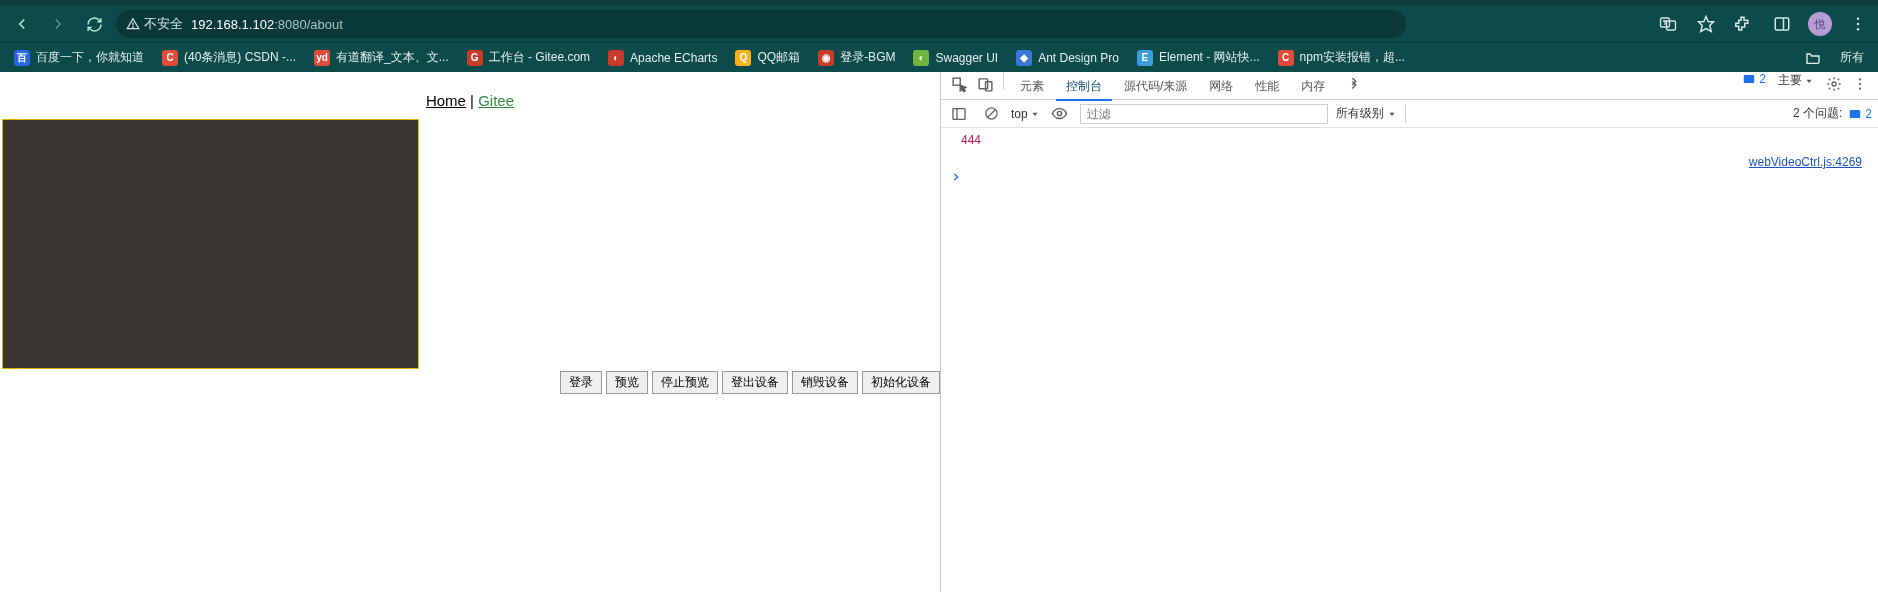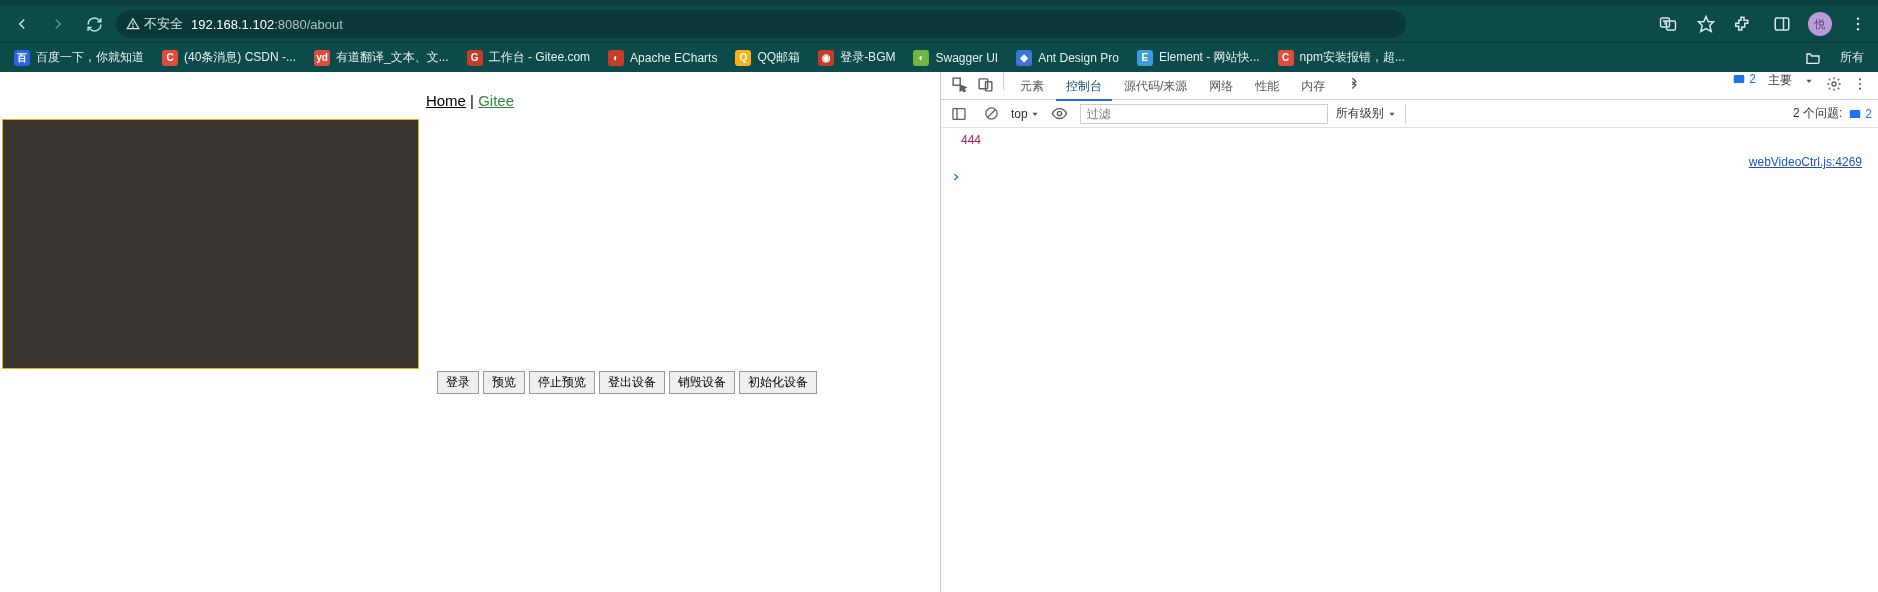"主要" div { gap: 12px -> 2px }
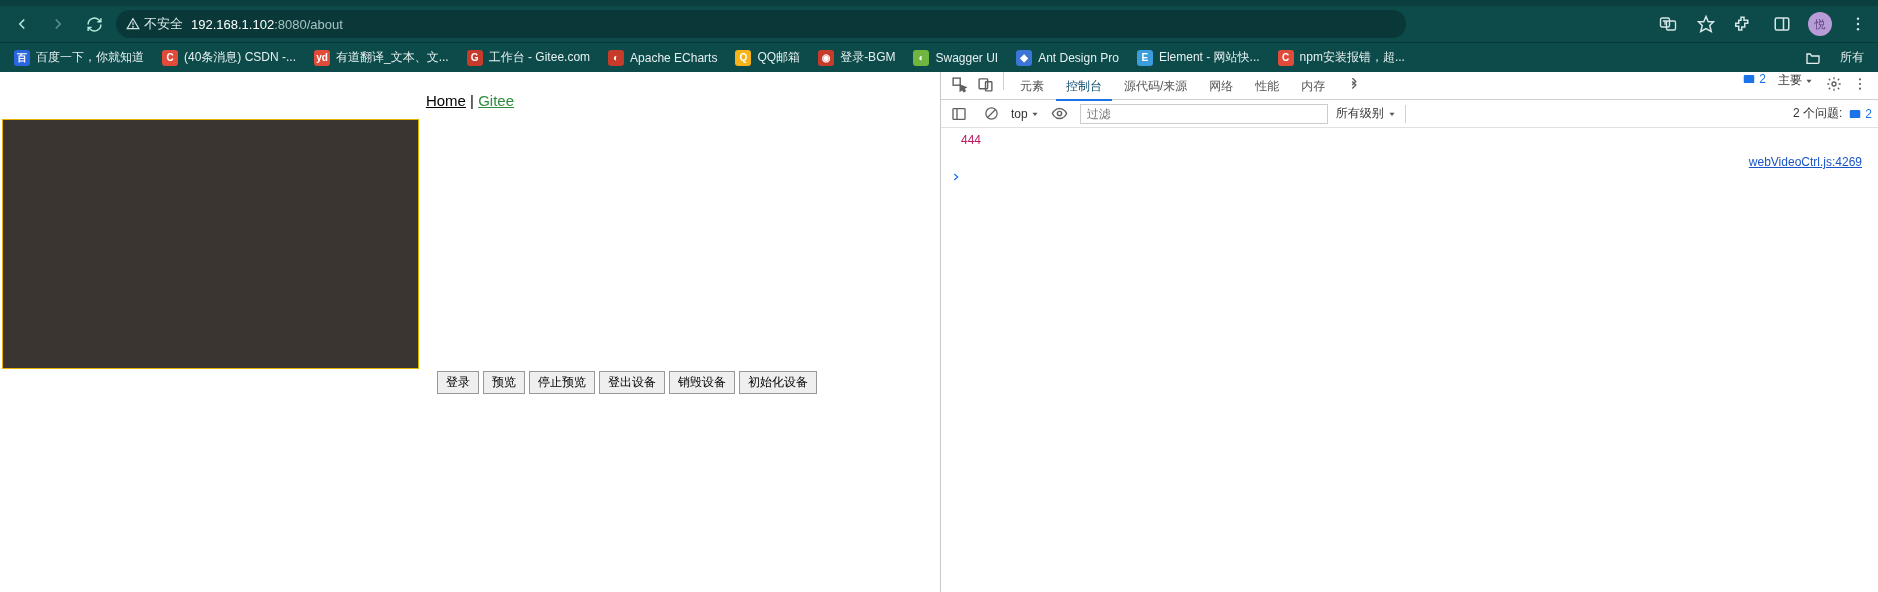"登录" .btn-row { justify-content: center -> flex-end }
